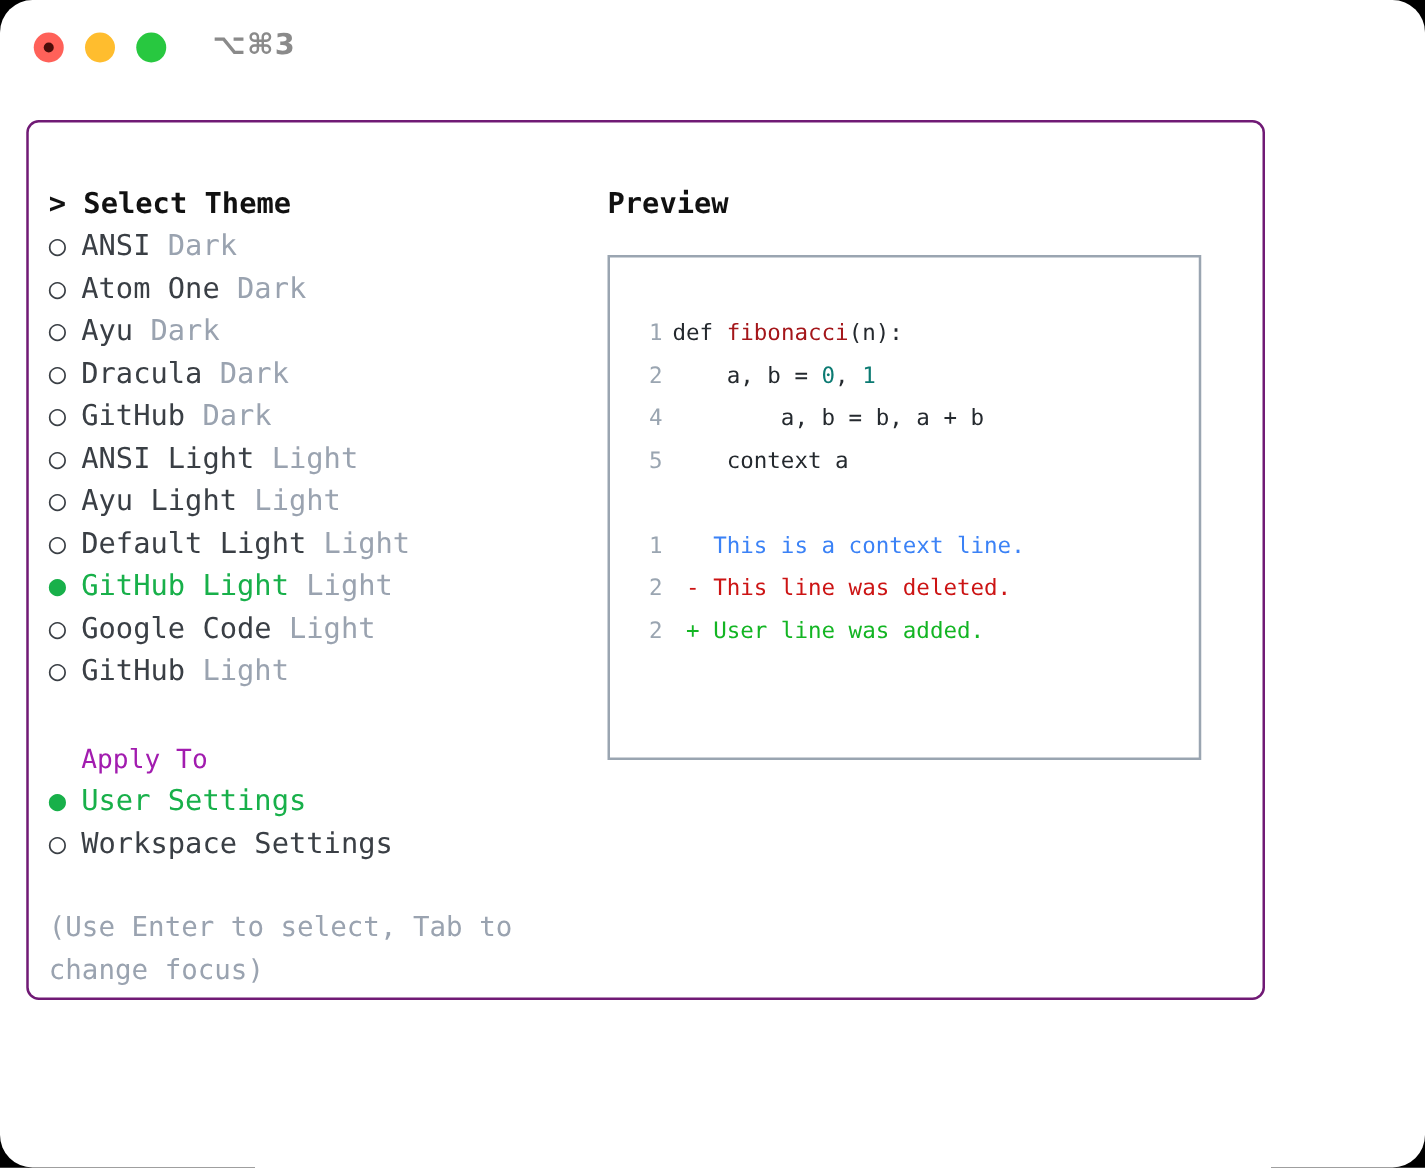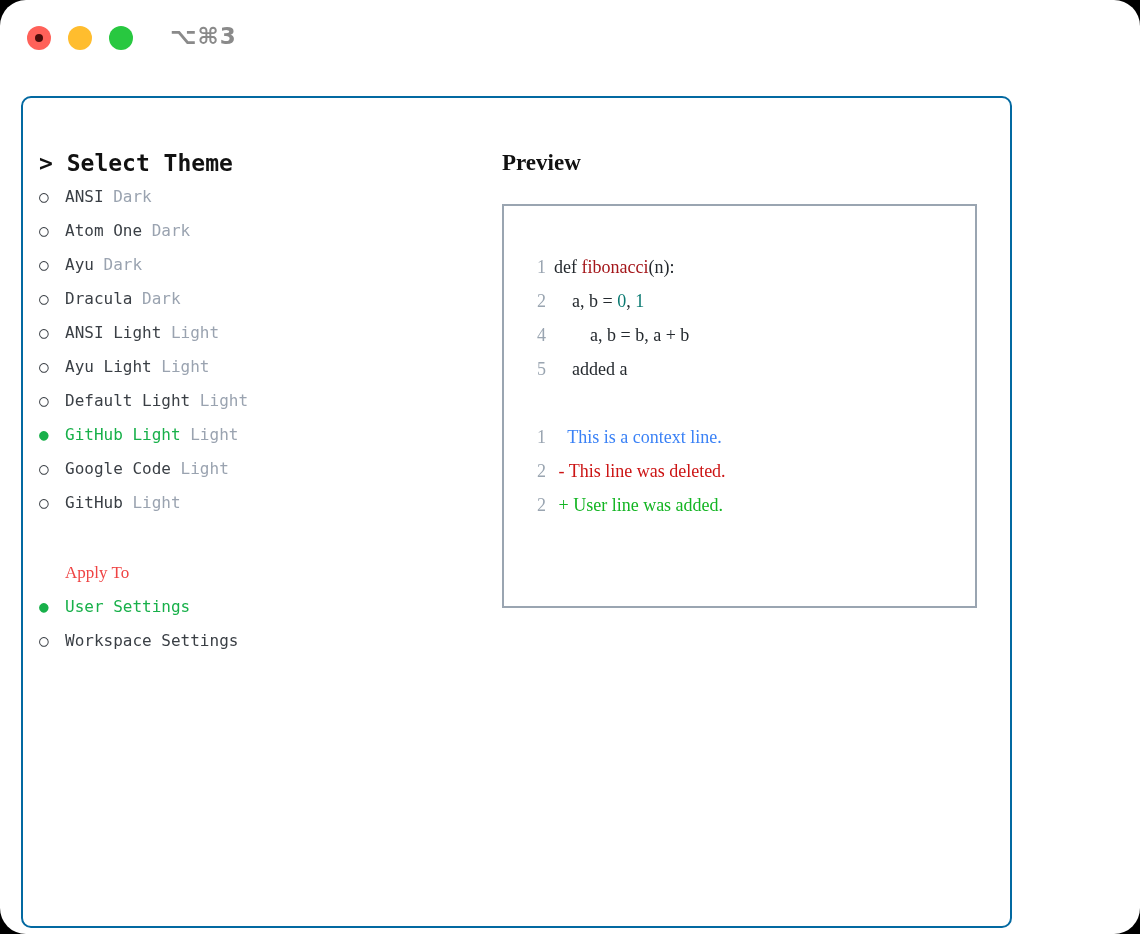"> Select Theme" .panel { border: 2px solid #0369a1 -> 2px solid #701a75; height: 832px -> 704px }
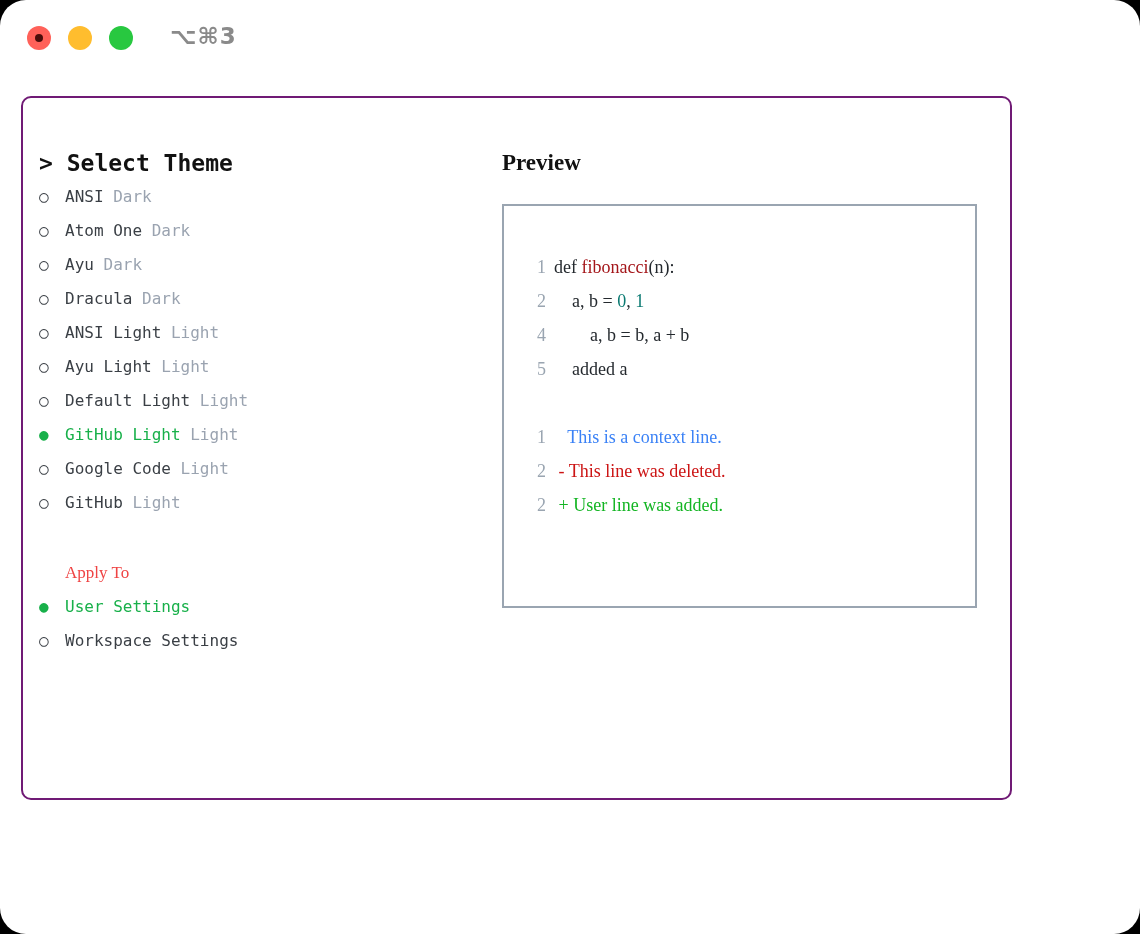"Preview" .right-col { font-family: Liberation Serif, serif -> none; left: 479px -> 463px }
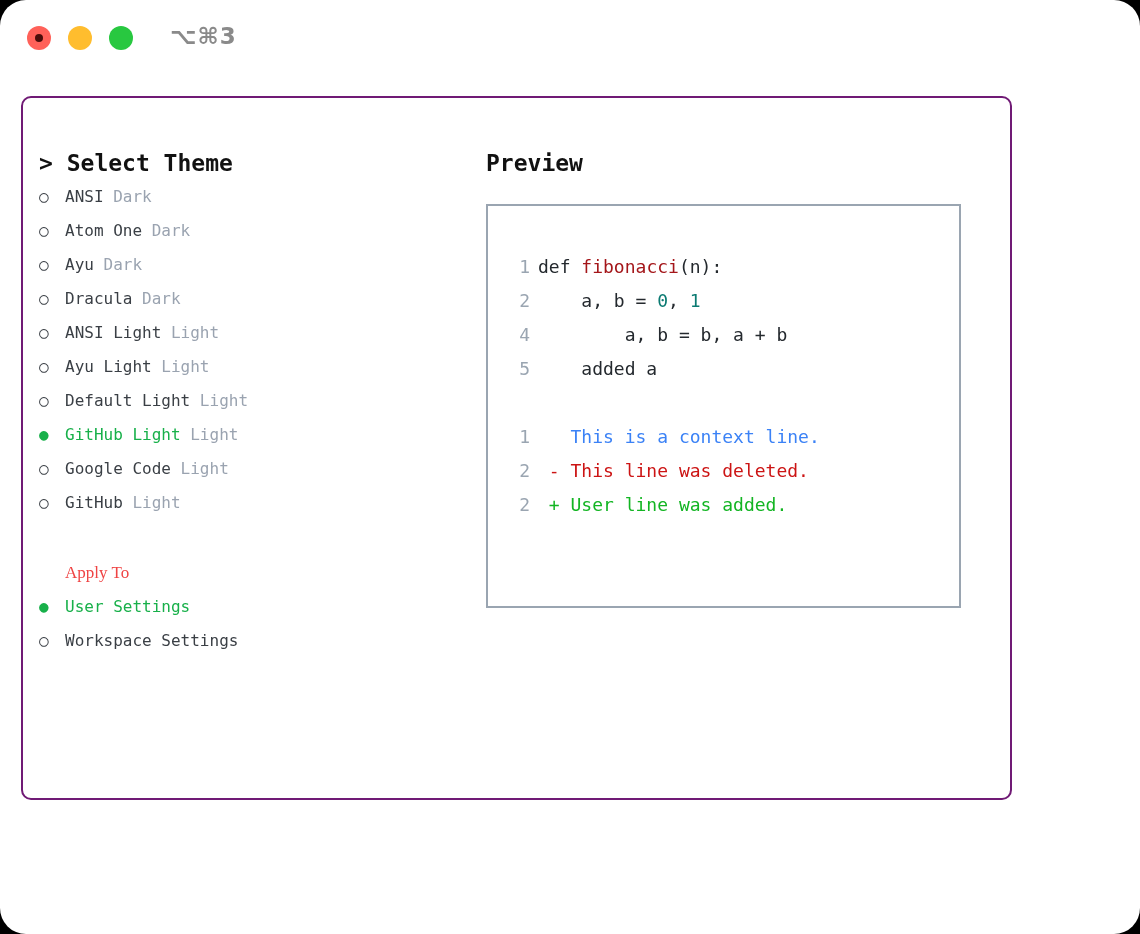"○ ANSI Dark" .opt-row { font-size: 16px -> 23px }
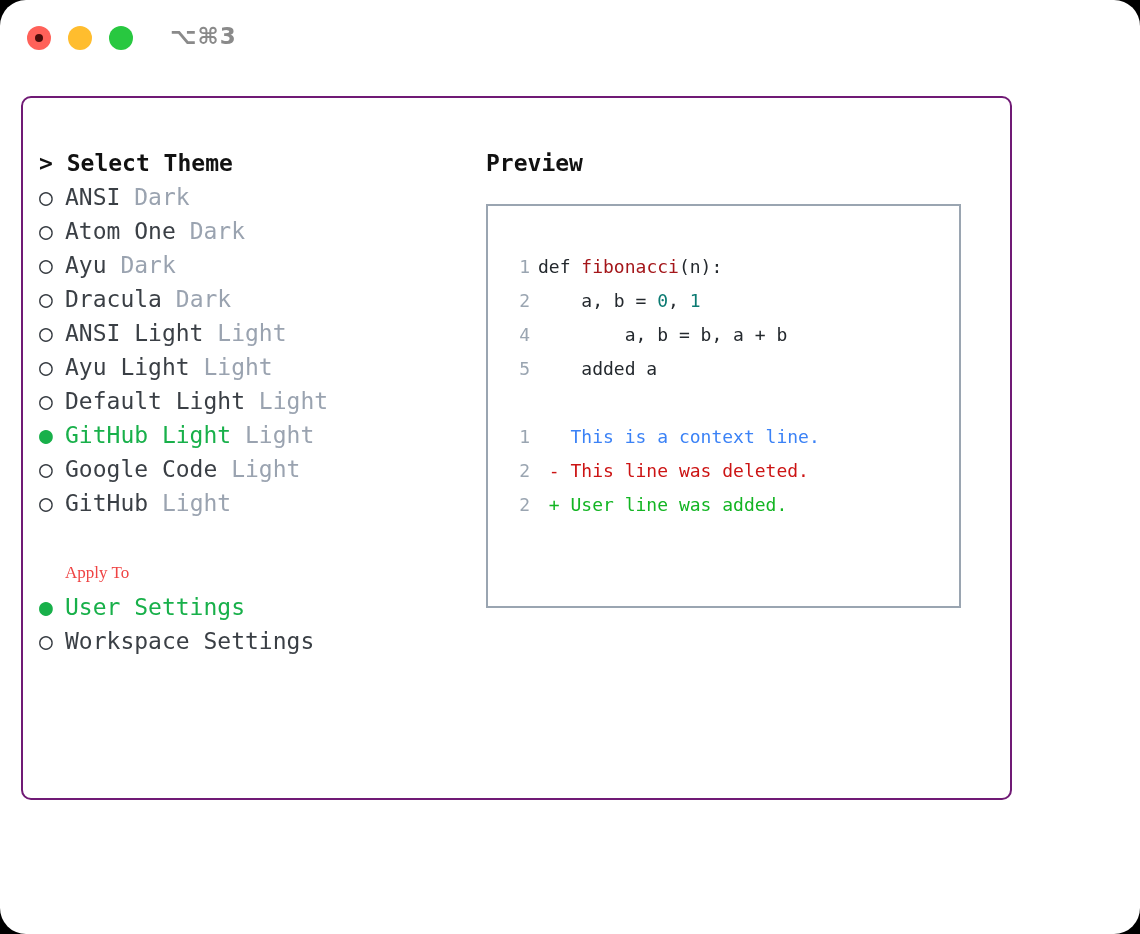"○ GitHub Dark" div.opt-row { html: none -> <div><span>○</span><span>GitHub</span><span> Dark</span></div> }
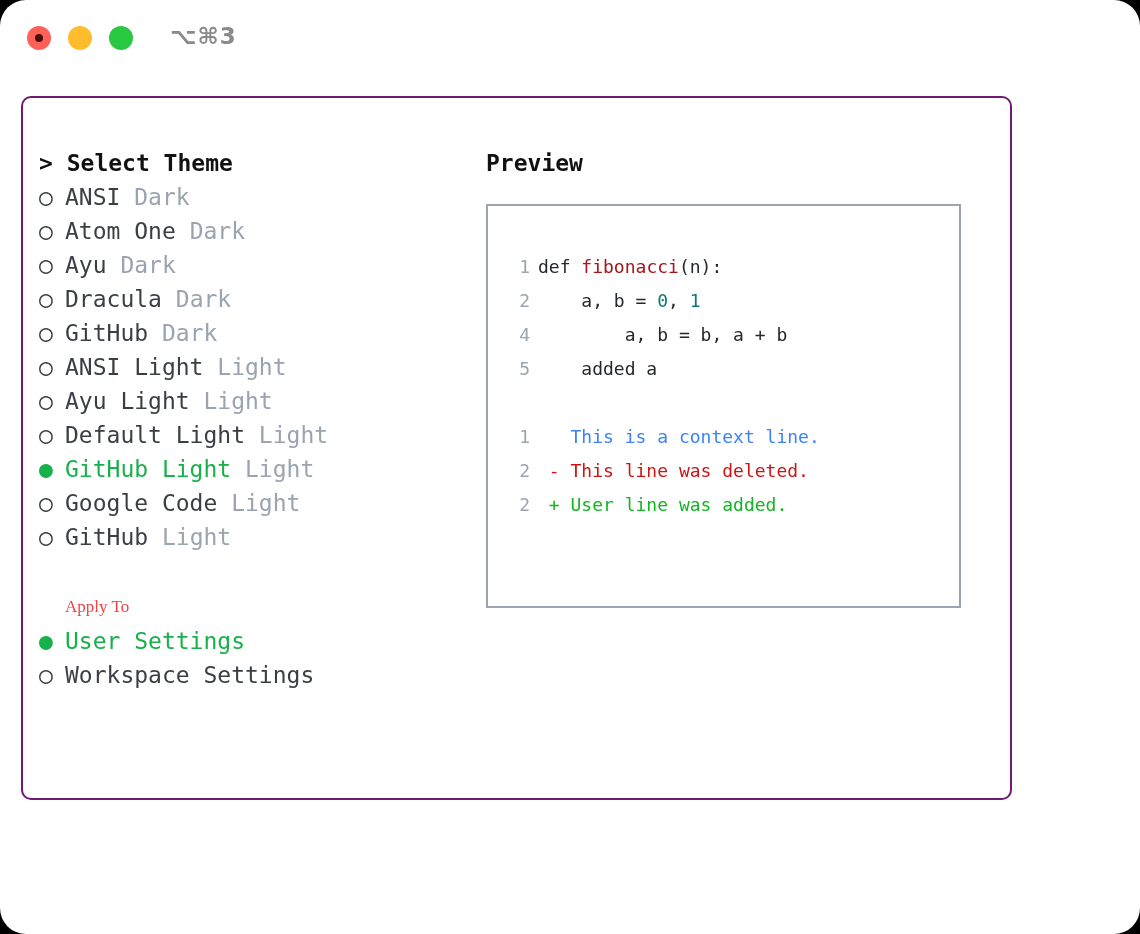"added a" span { text: added -> context }
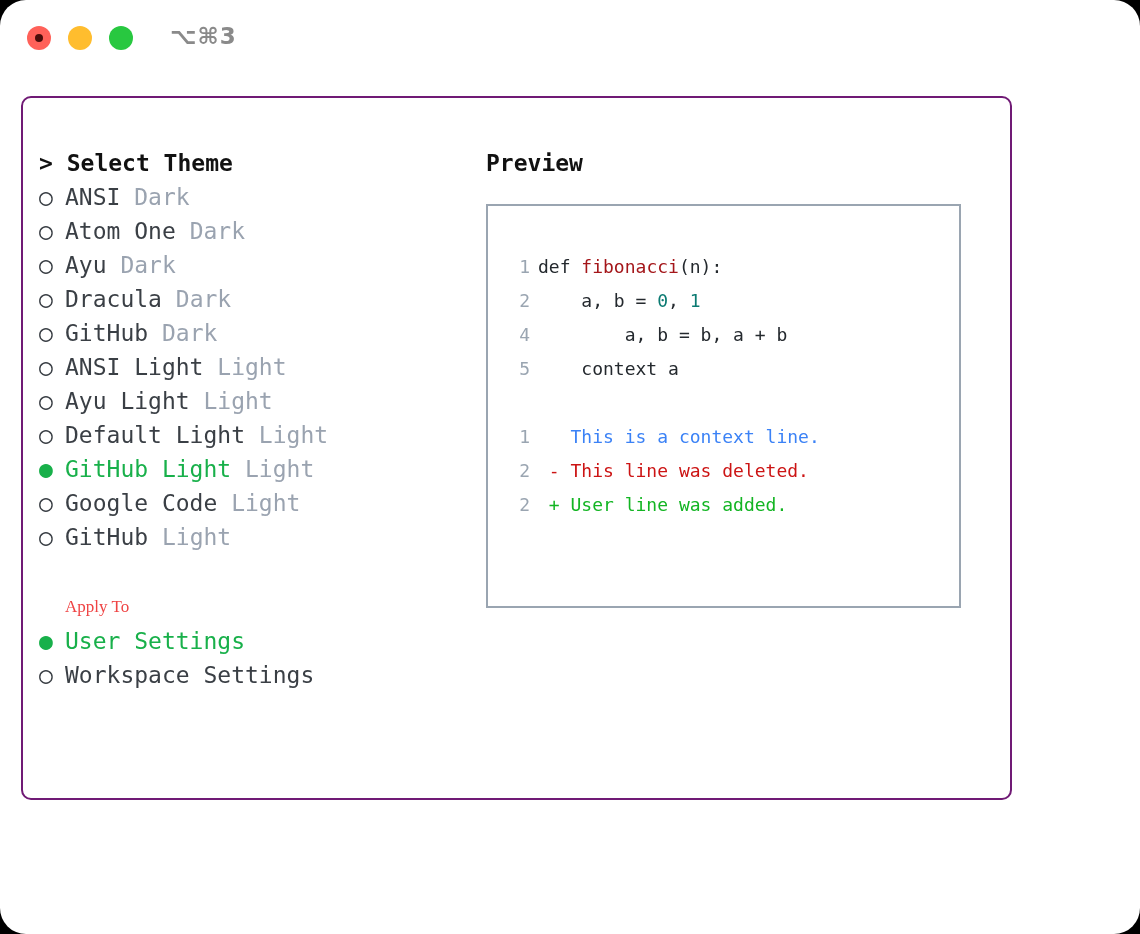"Apply To" .apply-title { color: #ef4444 -> #a21caf; font-family: Liberation Serif, serif -> none; font-size: 17px -> 21px }
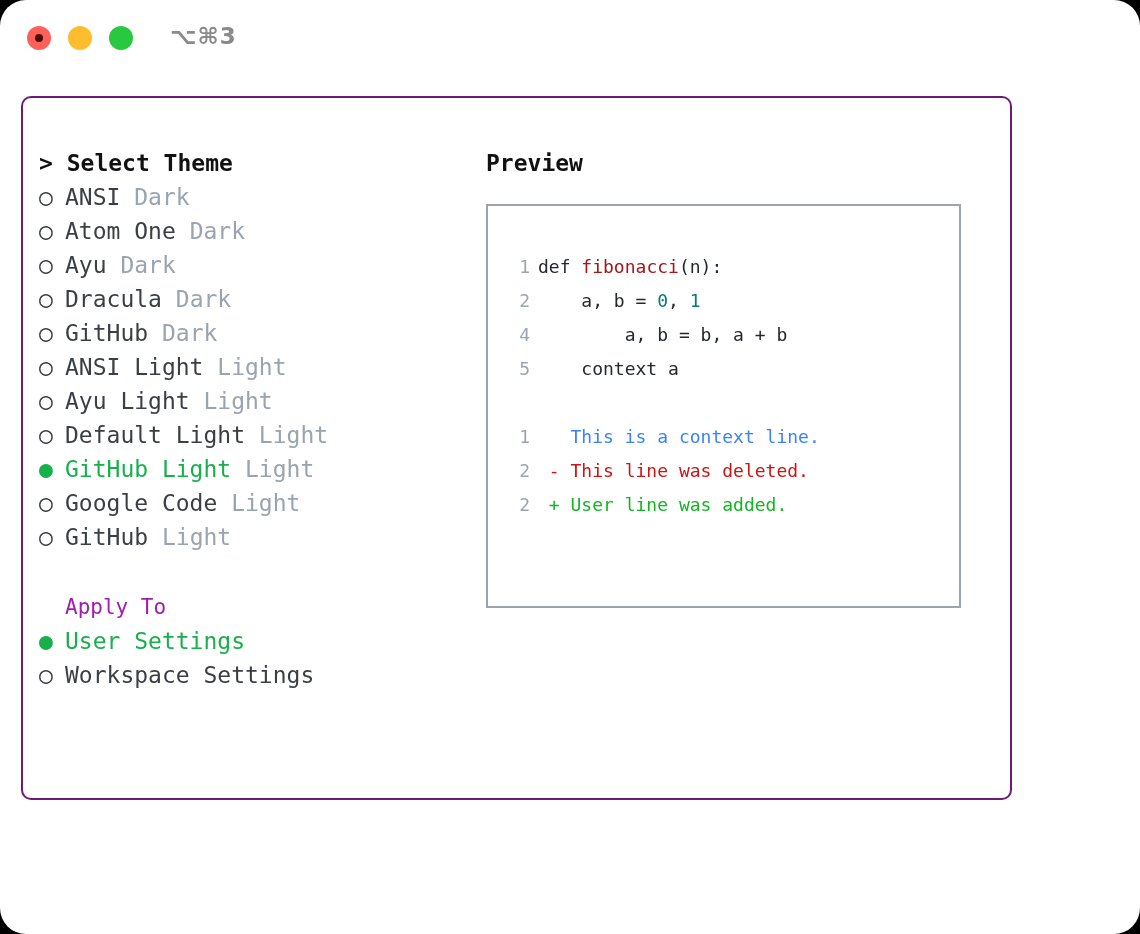"(Use Enter to select, Tab" div.hint { html: none -> <div>(Use Enter to select, Tab to change focus)</div> }
